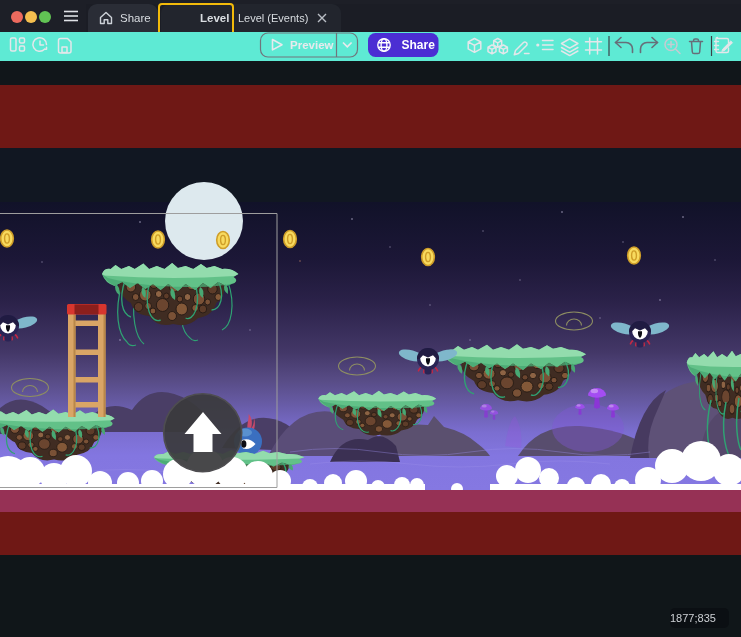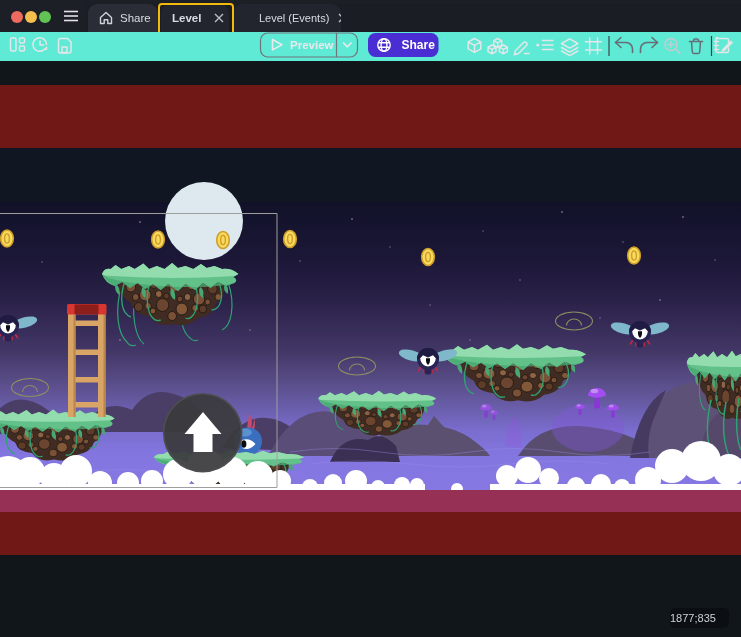"Level" div.tab { padding-left: none -> 28px }
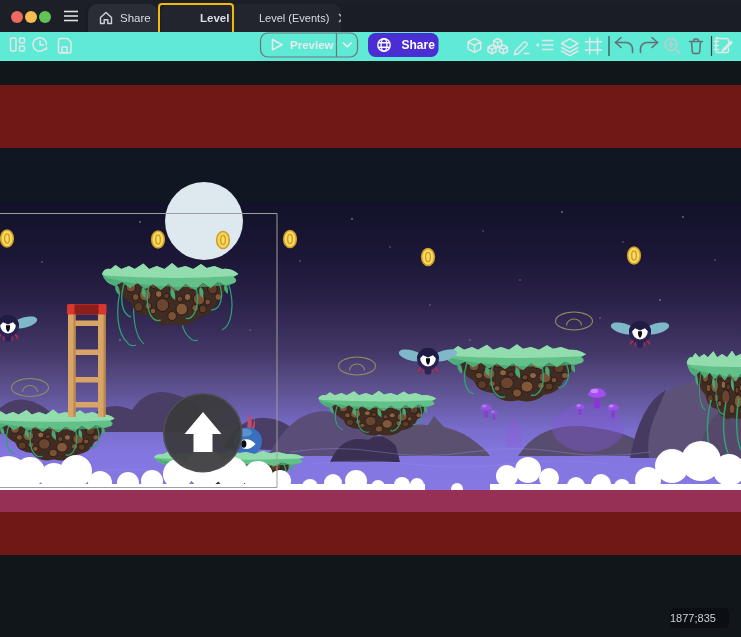"Level (Events)" span { margin-left: 26px -> 5px }
